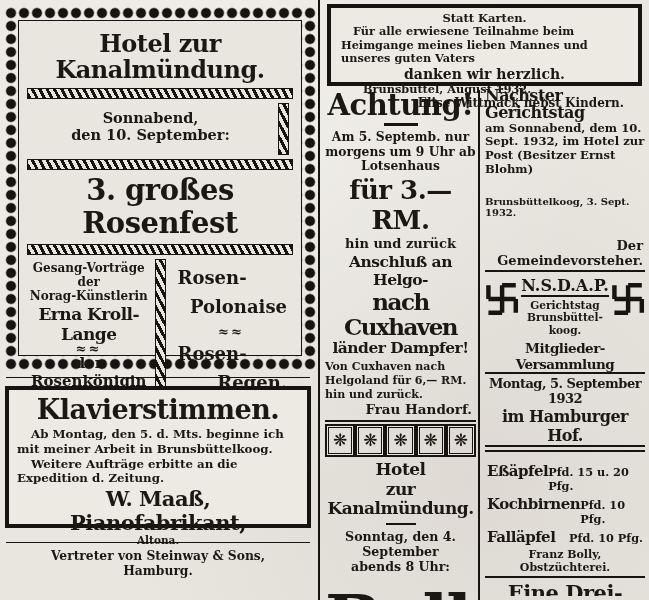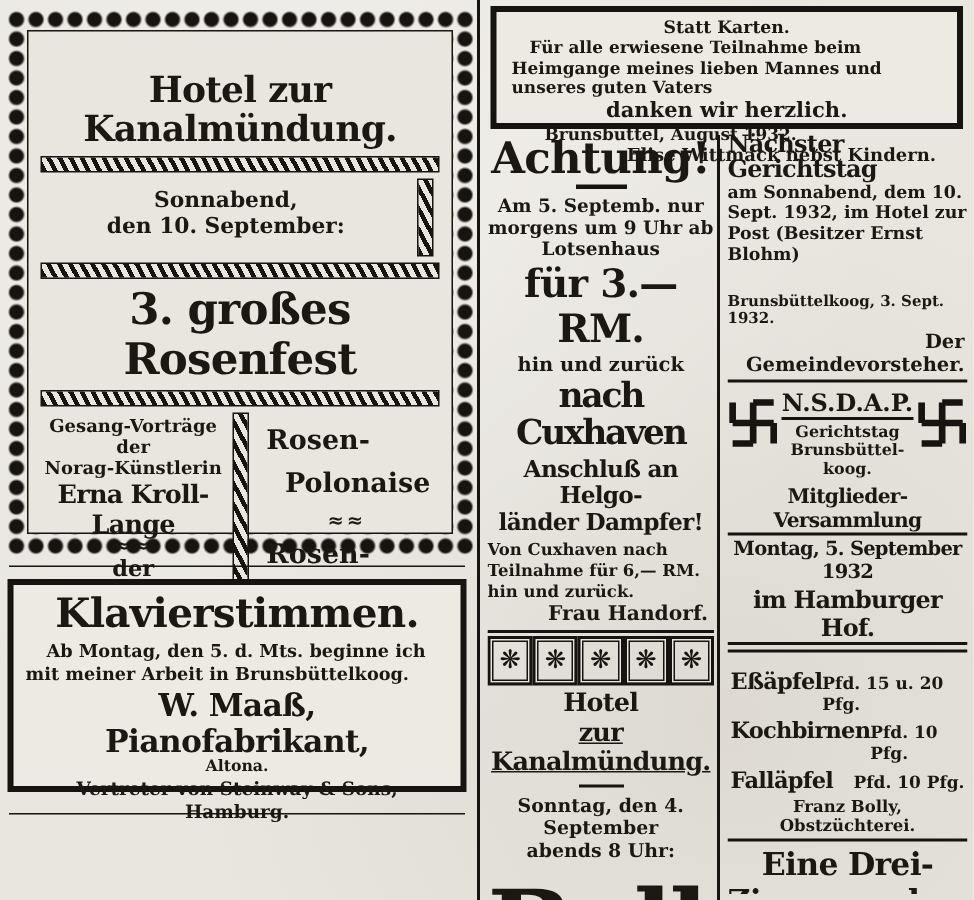"Hotel zur Kanalmündung." div.ctr { margin-top: 20px -> 4px }
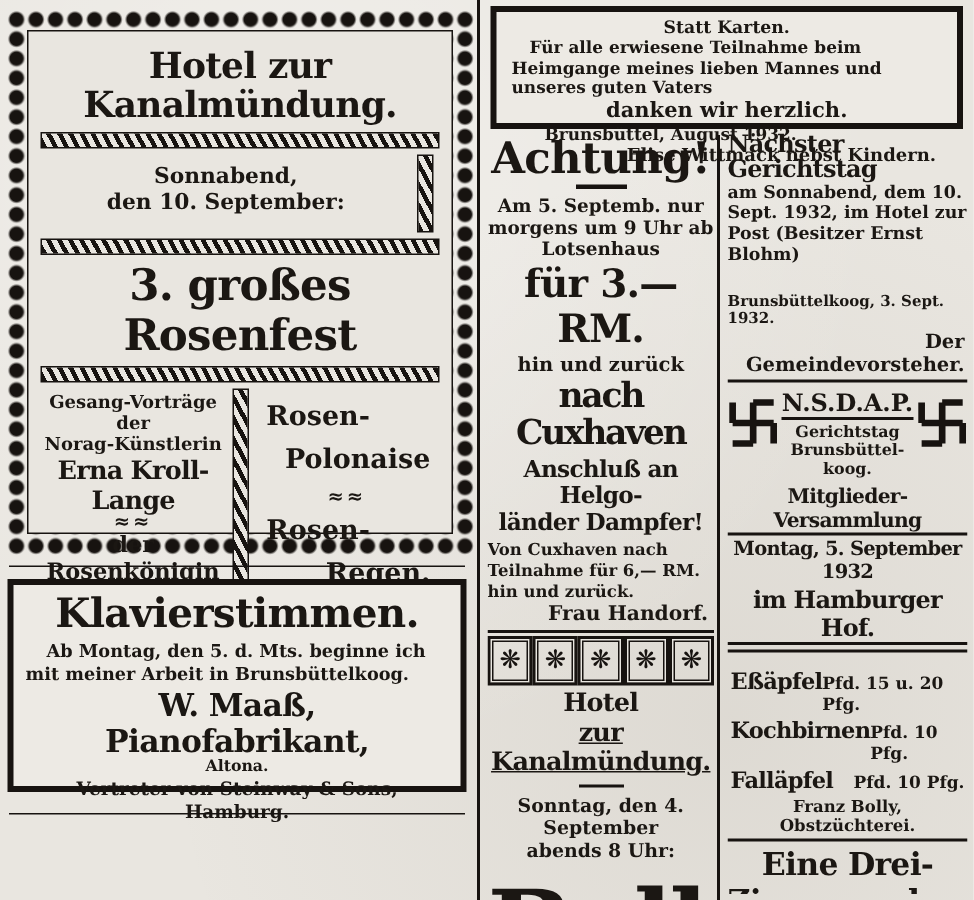"Der Gemeindevorsteher." div.b { margin-top: 3px -> 20px }
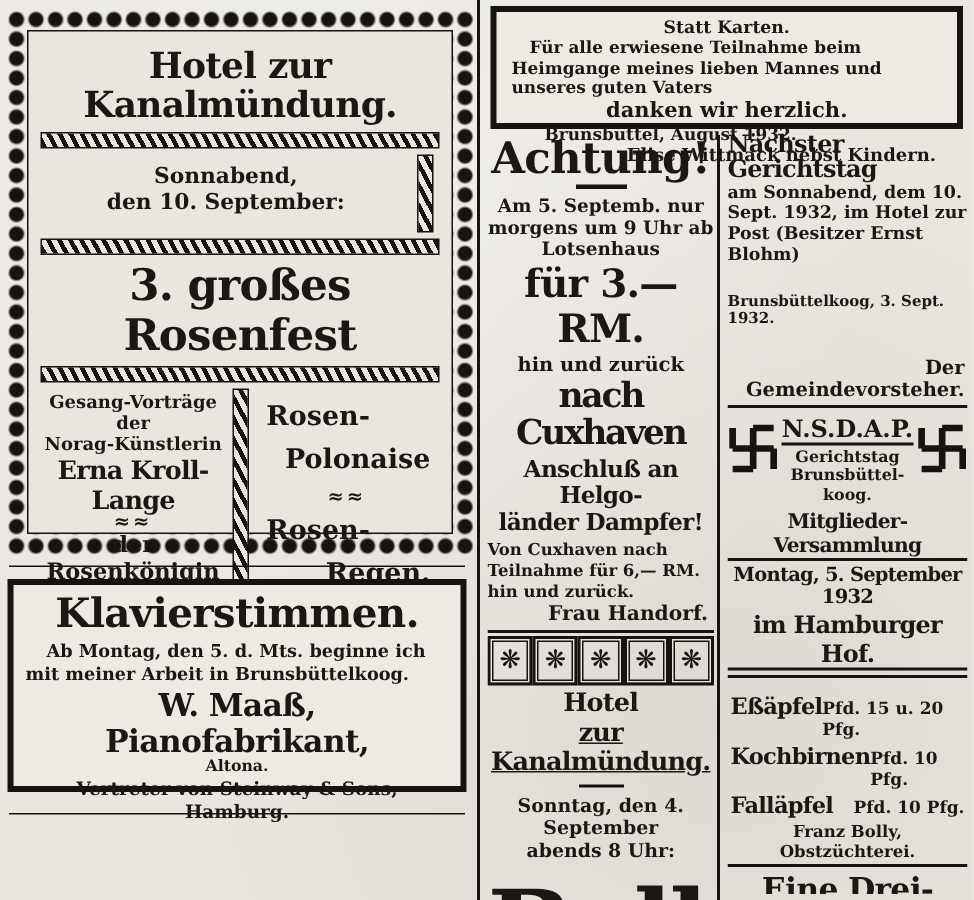"nach Cuxhaven" div.ctr { order: before "Anschluß an Helgo-" -> after "Anschluß an Helgo-" }
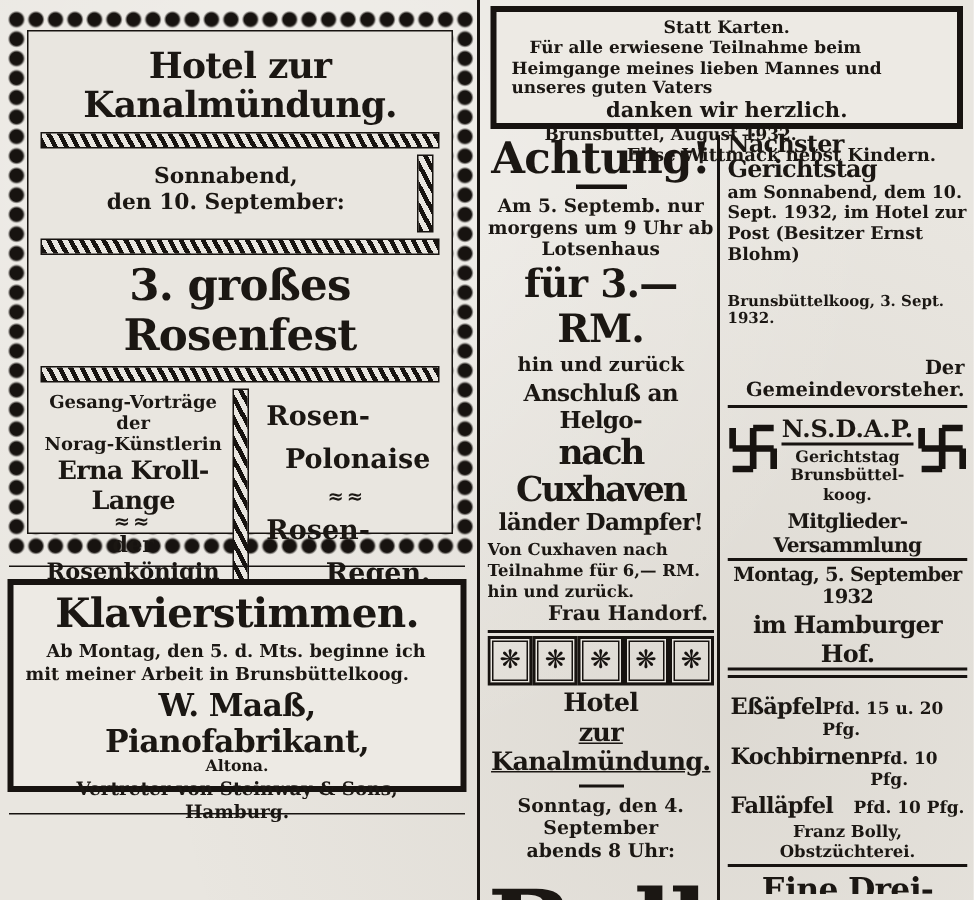"Von Cuxhaven nach Teilnahme für" div.b { text: Teilnahme -> Helgoland }
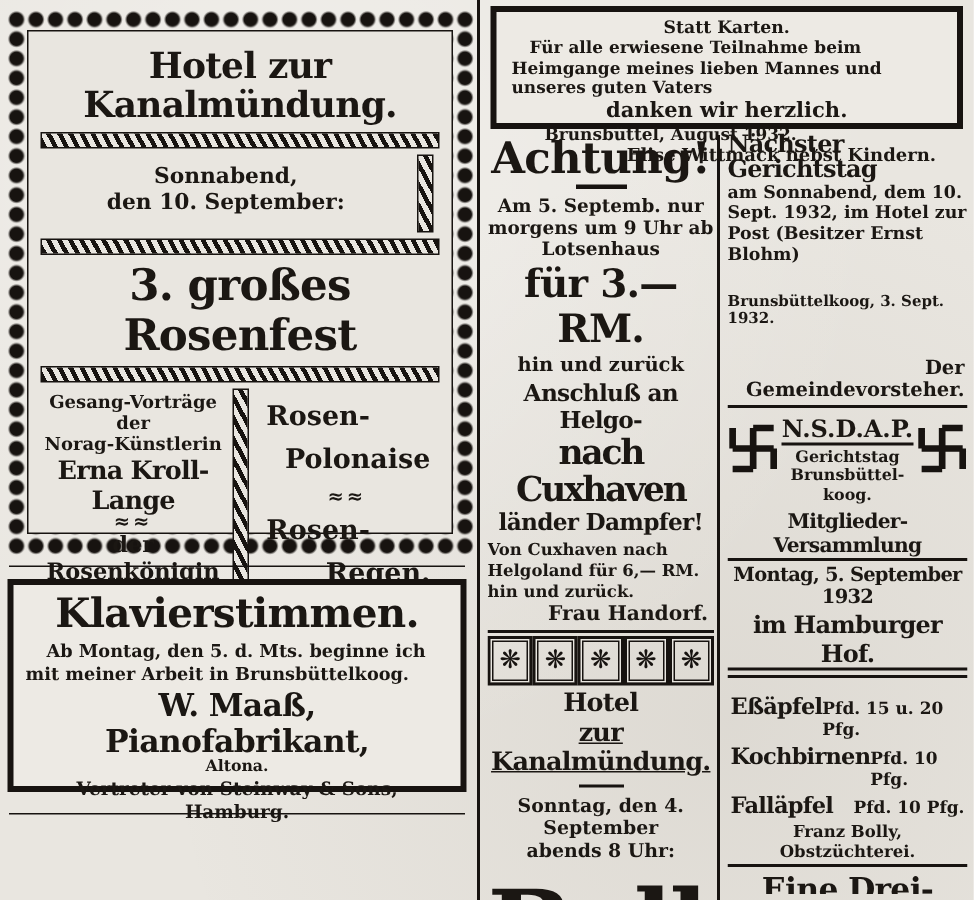"Weitere Aufträge erbitte an die" div.b { html: none -> <div>Weitere Aufträge erbitte an die Expedition d. Zeitung.</div> }
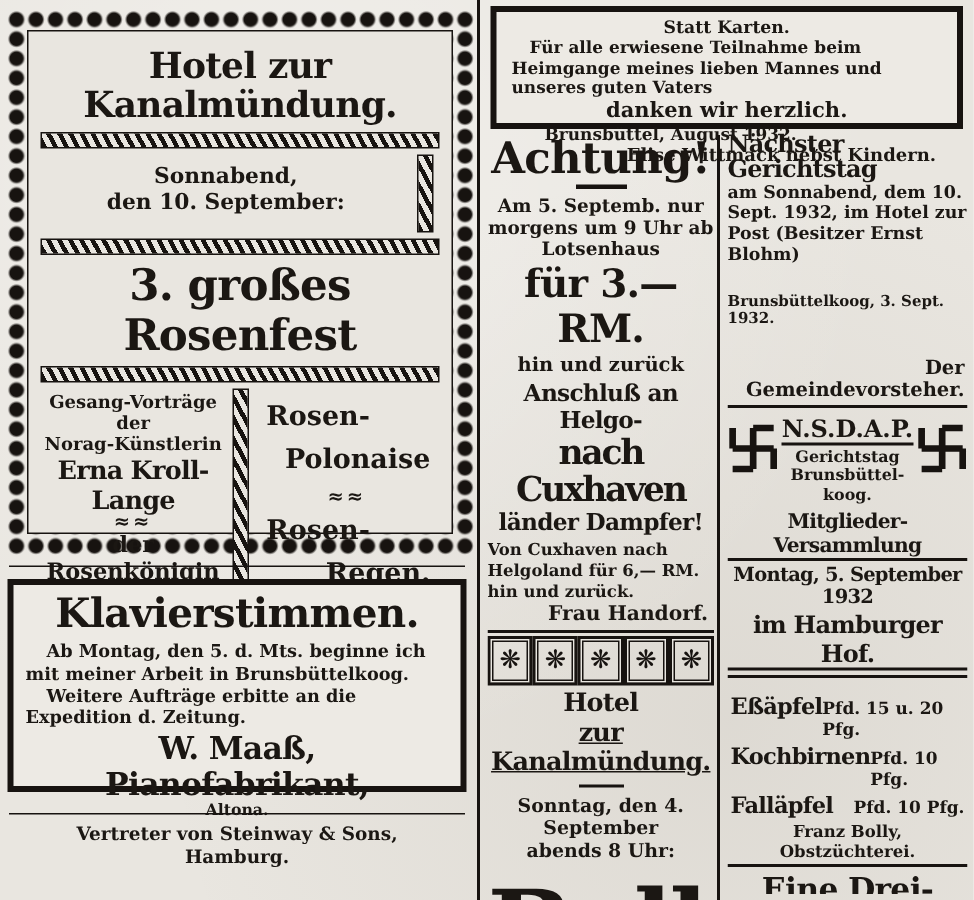"zur Kanalmündung." div.ctr { text-decoration: underline -> none }
